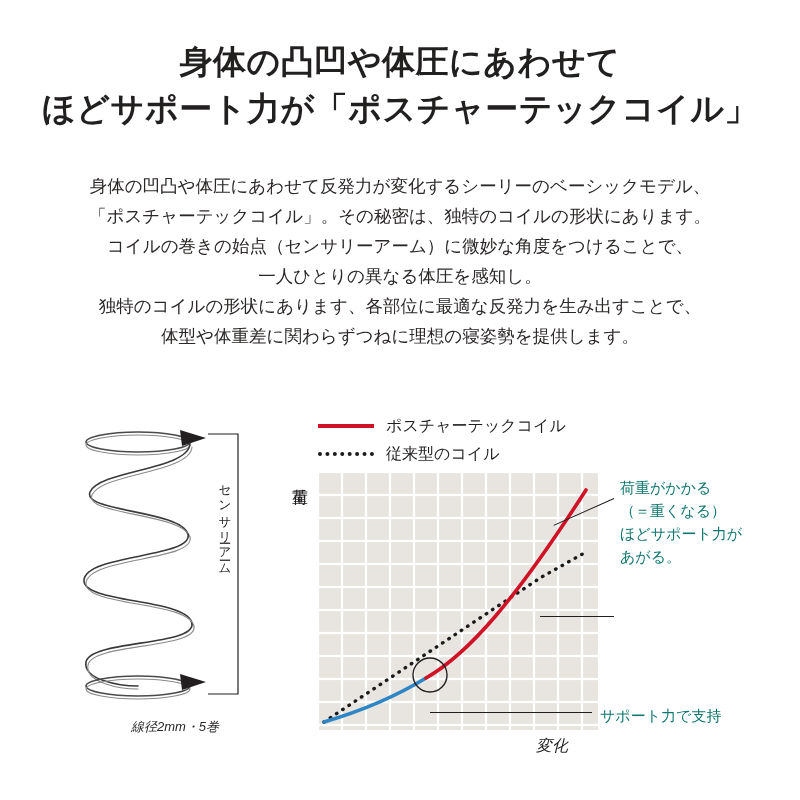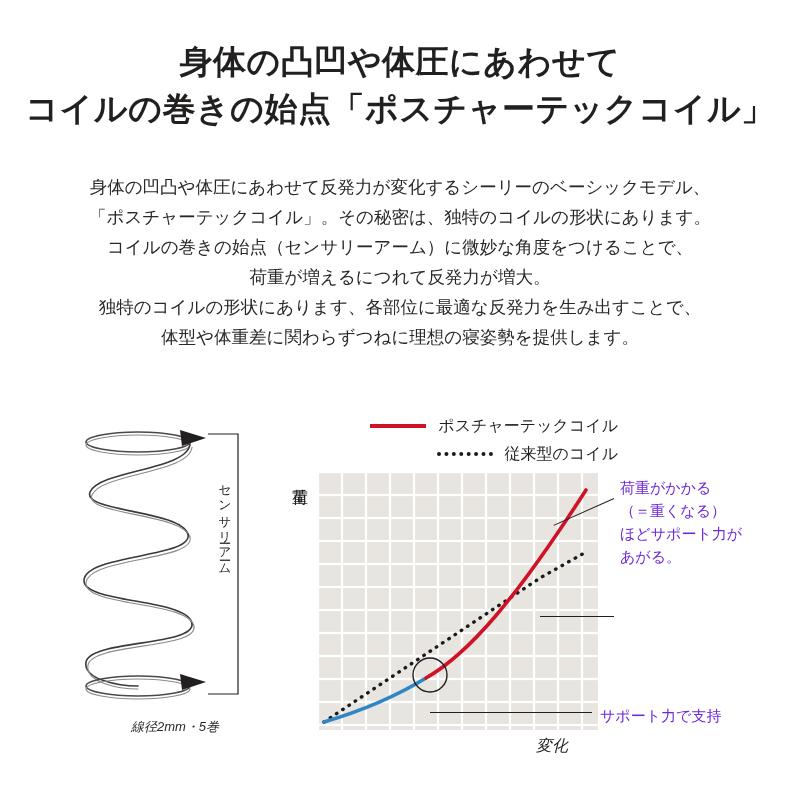"コイルの巻きの始点「ポスチャーテックコイル」" div.line { text: コイルの巻きの始点 -> ほどサポート力が }
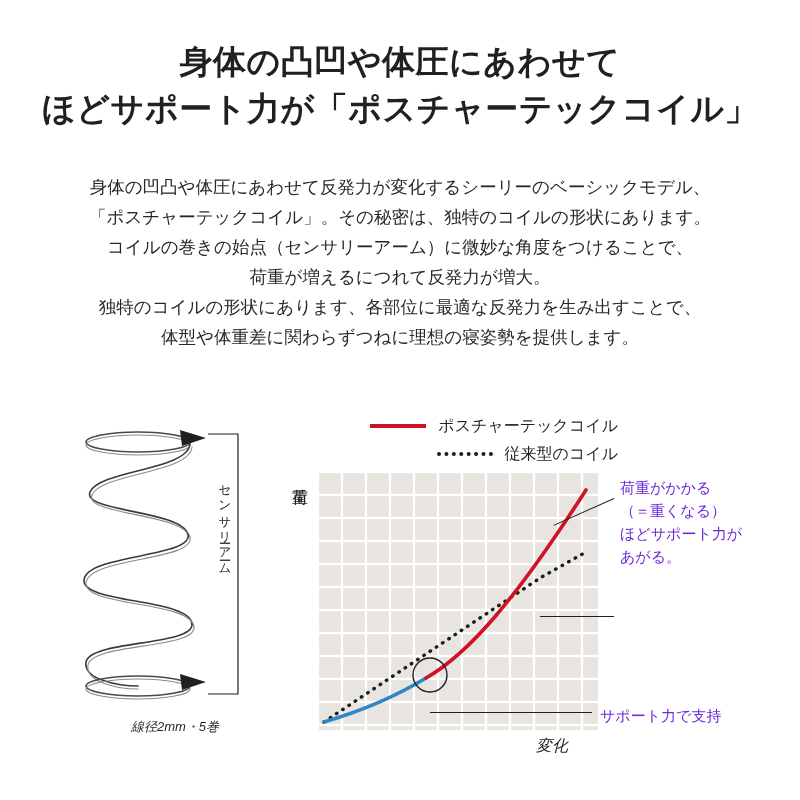"身体の凹凸や体圧にあわせて反発力が変化するシーリーのベーシックモデル、" .body-copy { font-family: none -> Liberation Mono, monospace }
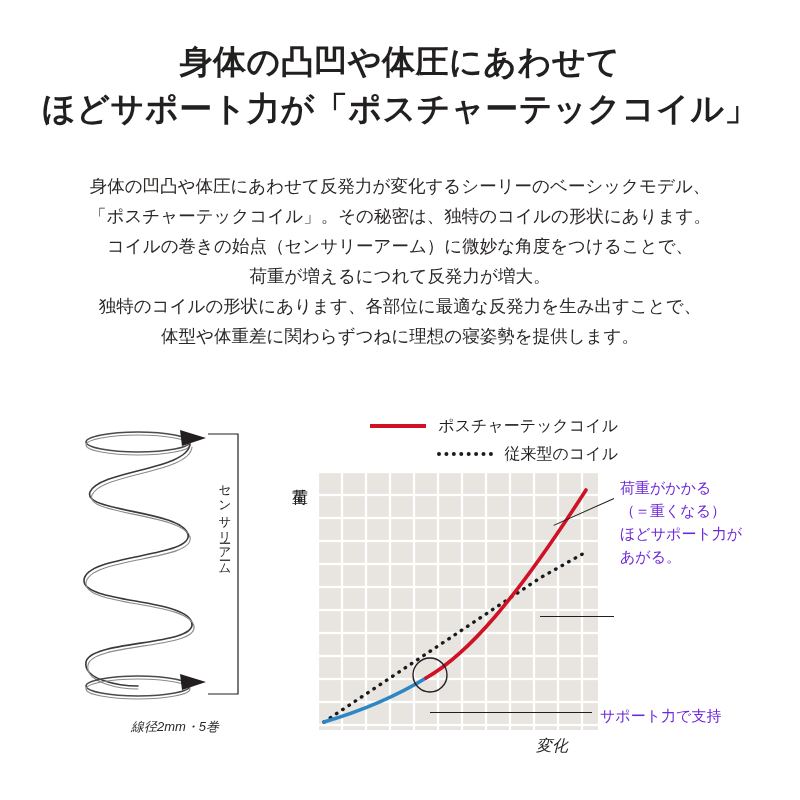"荷重が増えるにつれて反発力が増大。" div.ln { text: 荷重が増えるにつれて反発力が増大 -> 一人ひとりの異なる体圧を感知し }
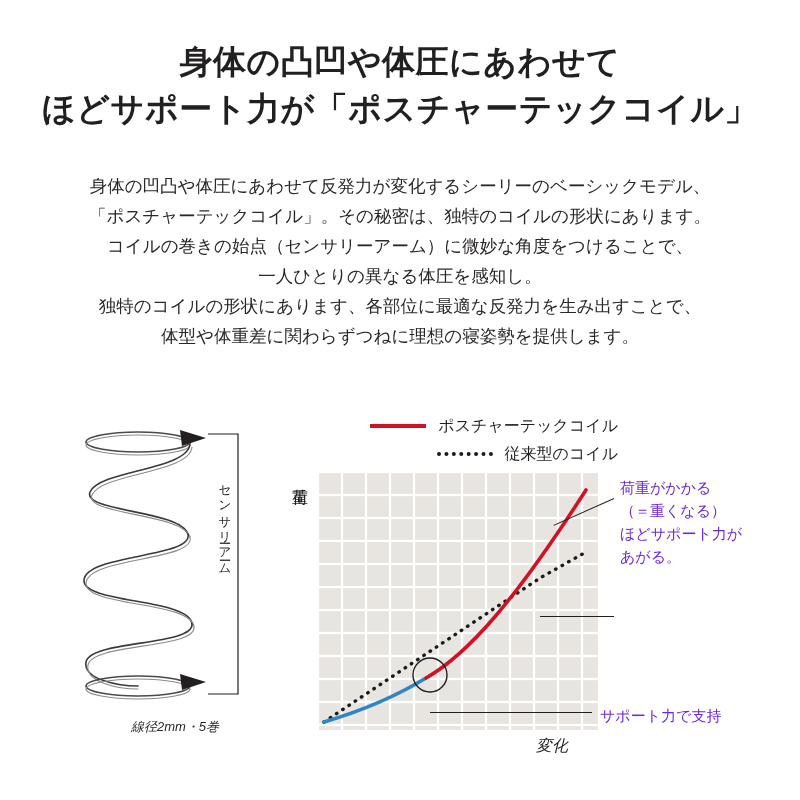"ポスチャーテックコイル" .legend-row { justify-content: flex-end -> none }
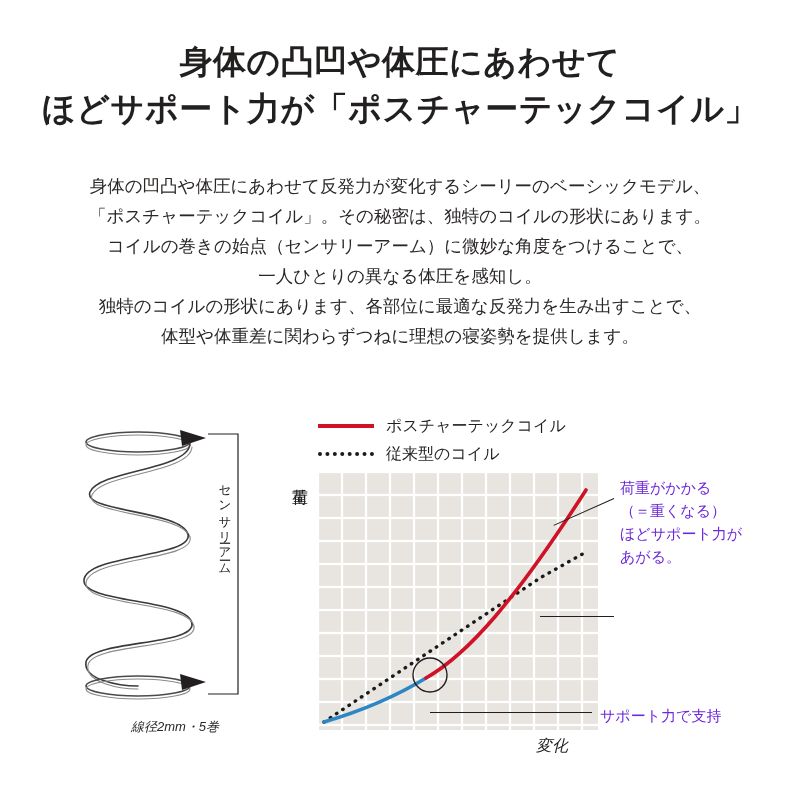"荷重がかかる" .anno { color: #6d28d9 -> #0f766e }
